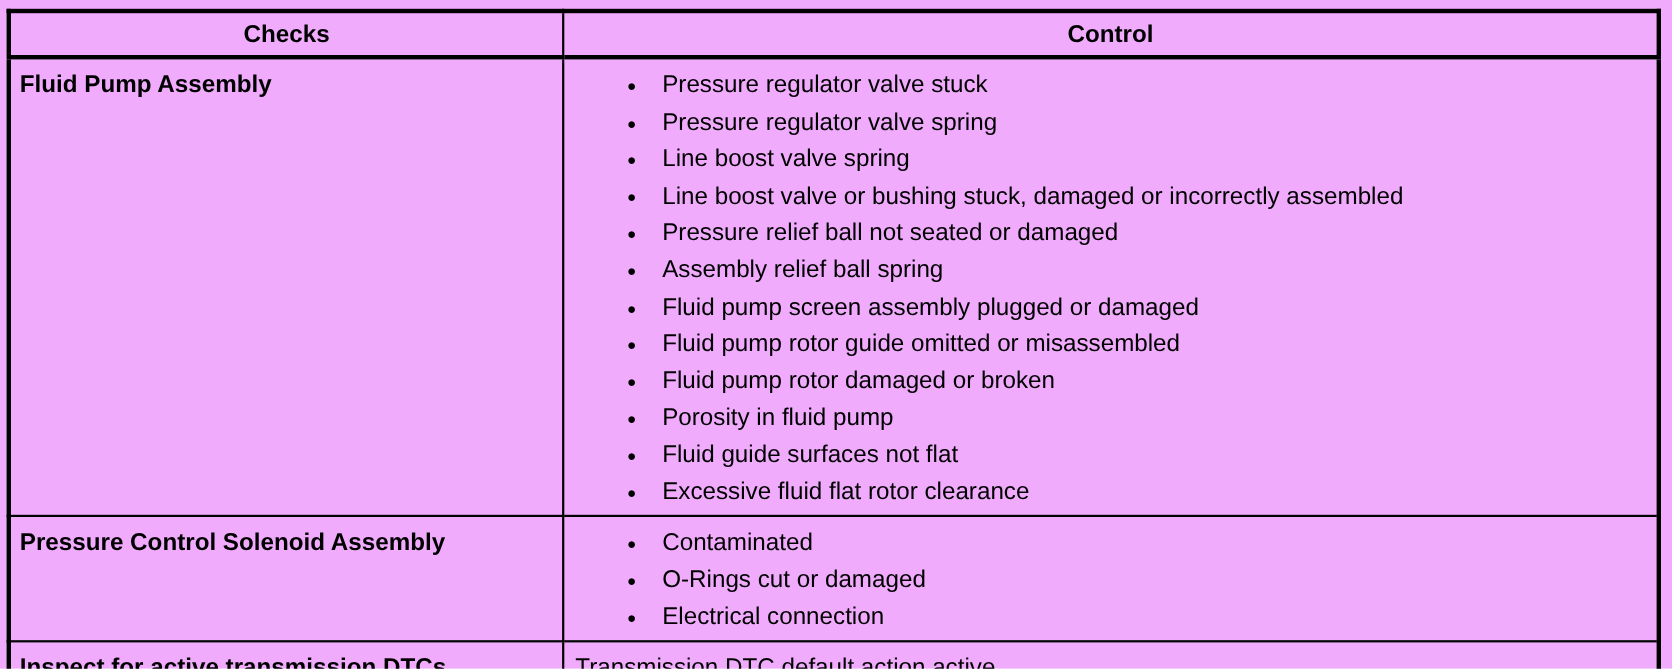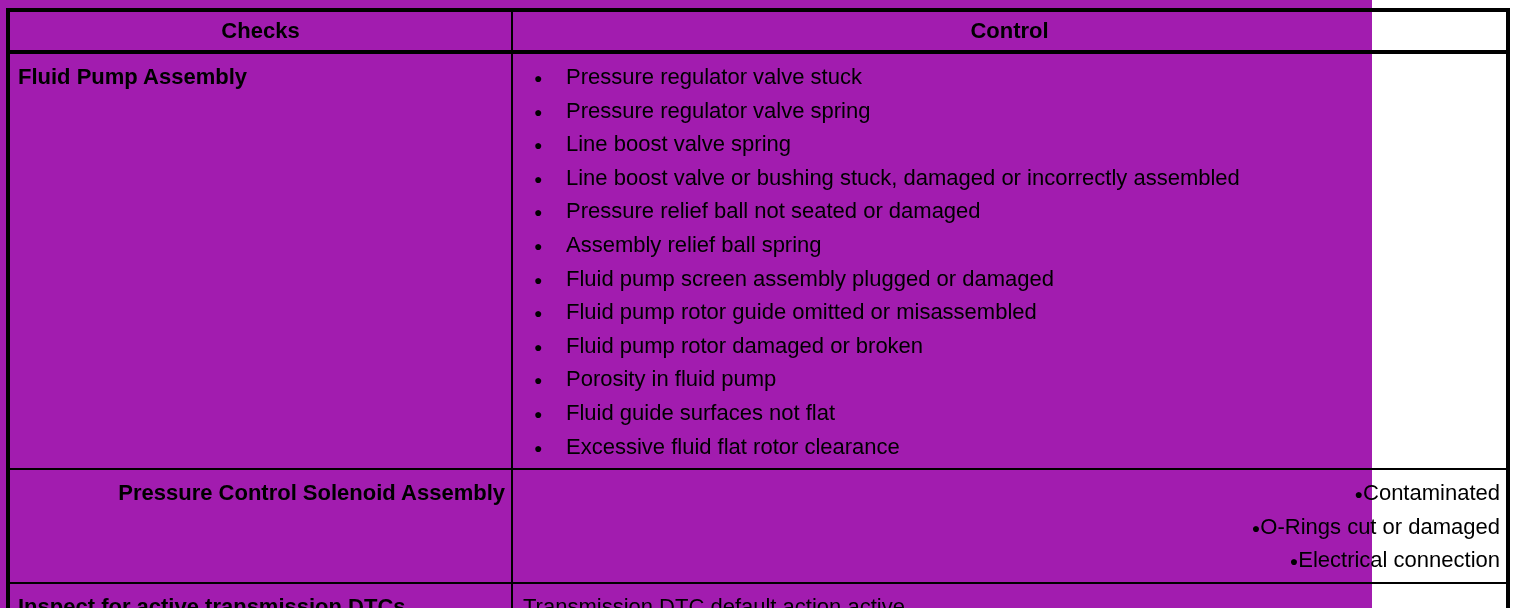"Checks" .page { background: #a21caf -> #f0abfc; width: 1372px -> 1520px }
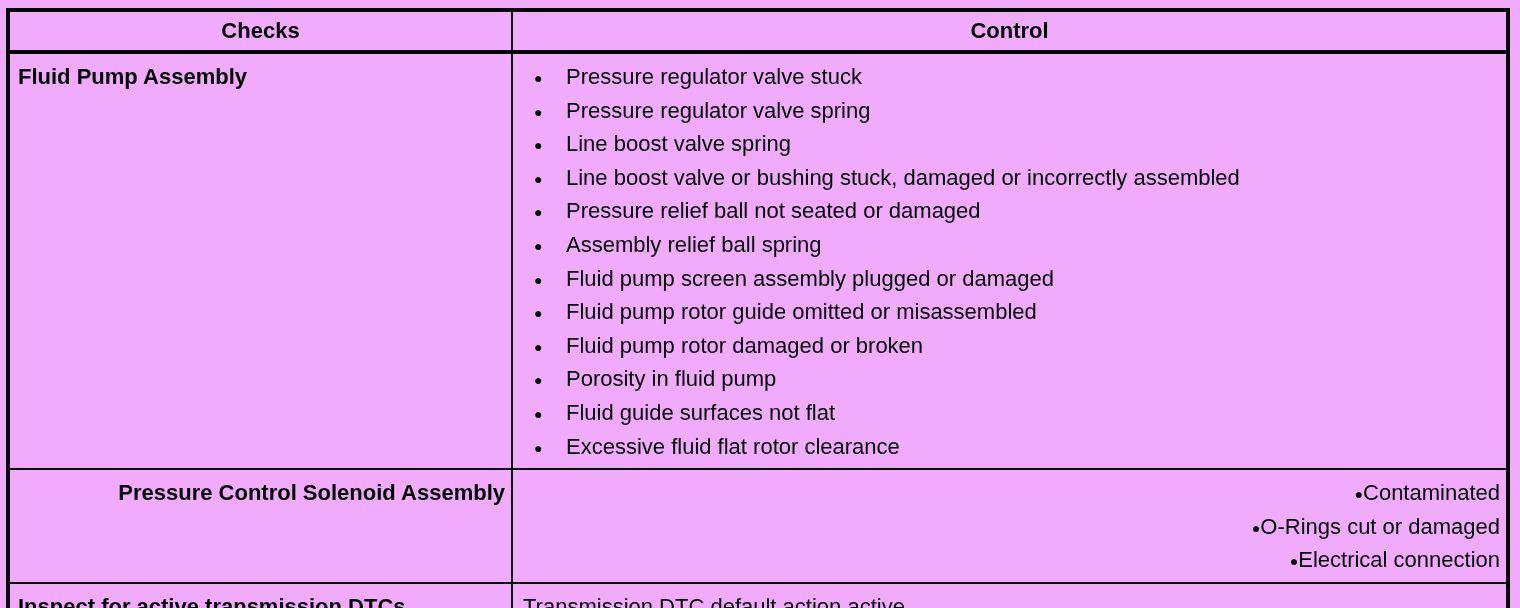"● Pressure regulator valve stuck" ul.causes-list li { margin-left: none -> 36px }
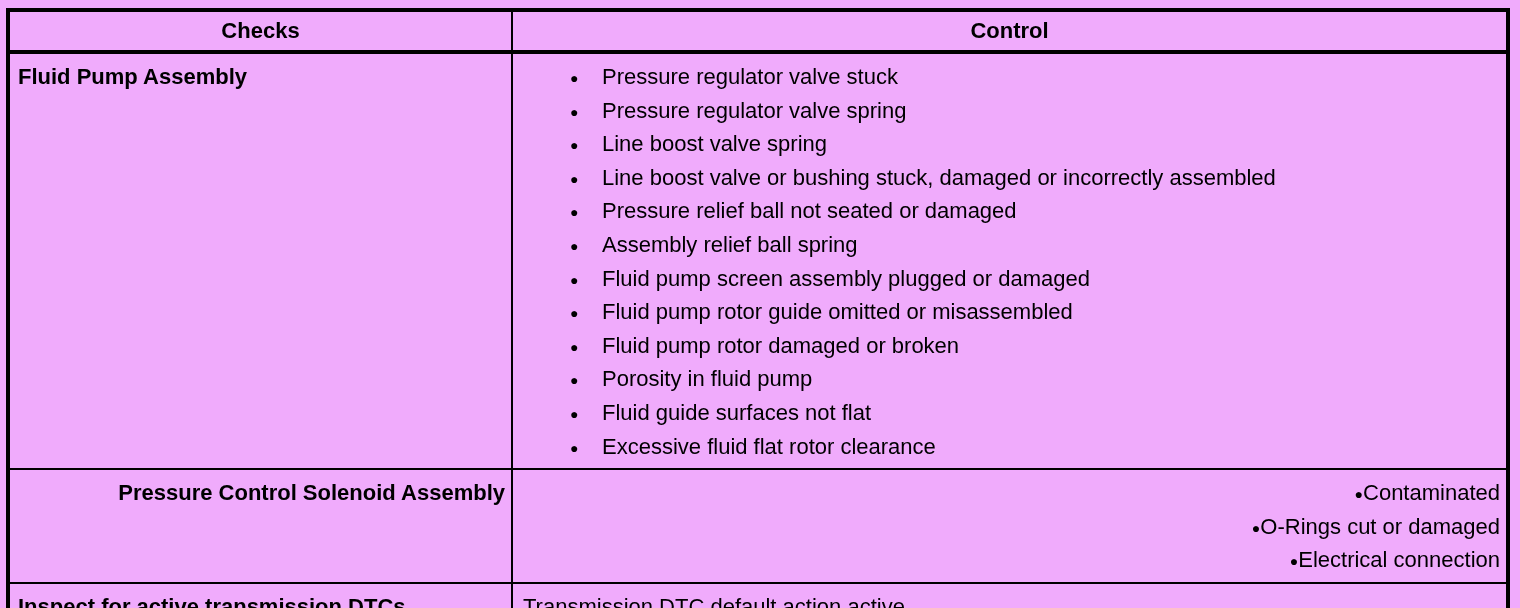"Pressure Control Solenoid Assembly" tbody tr:nth-child(2) { text-align: right -> none }
